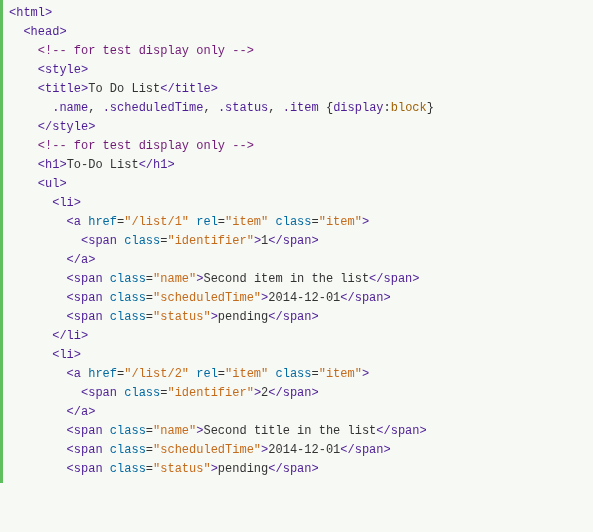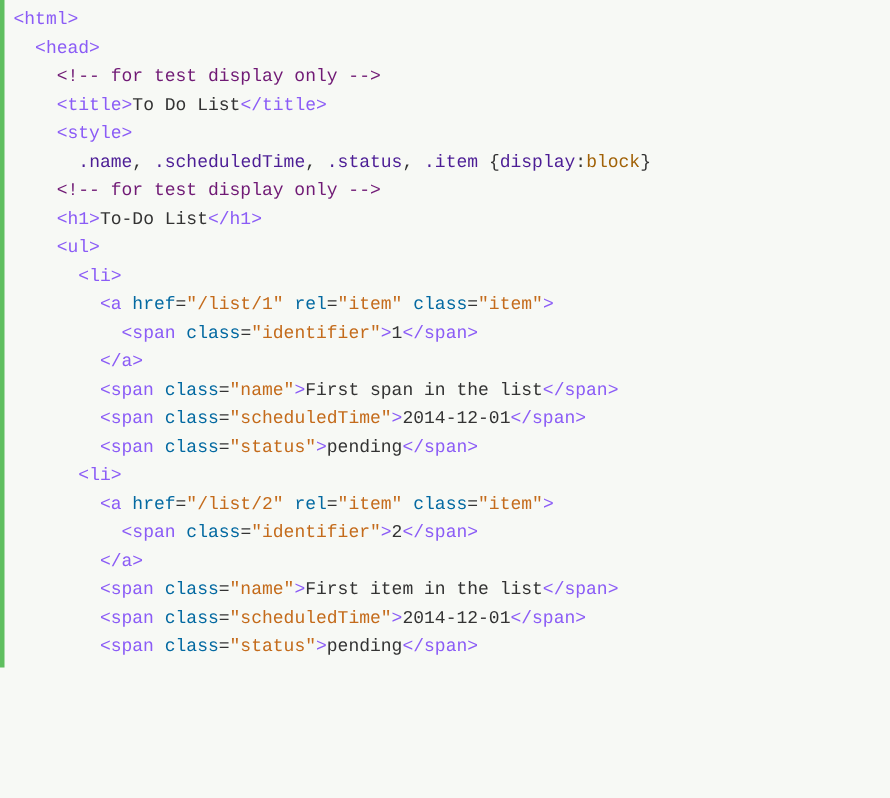"<html>" .tag { color: #8b5cf6 -> #4c1d95 }
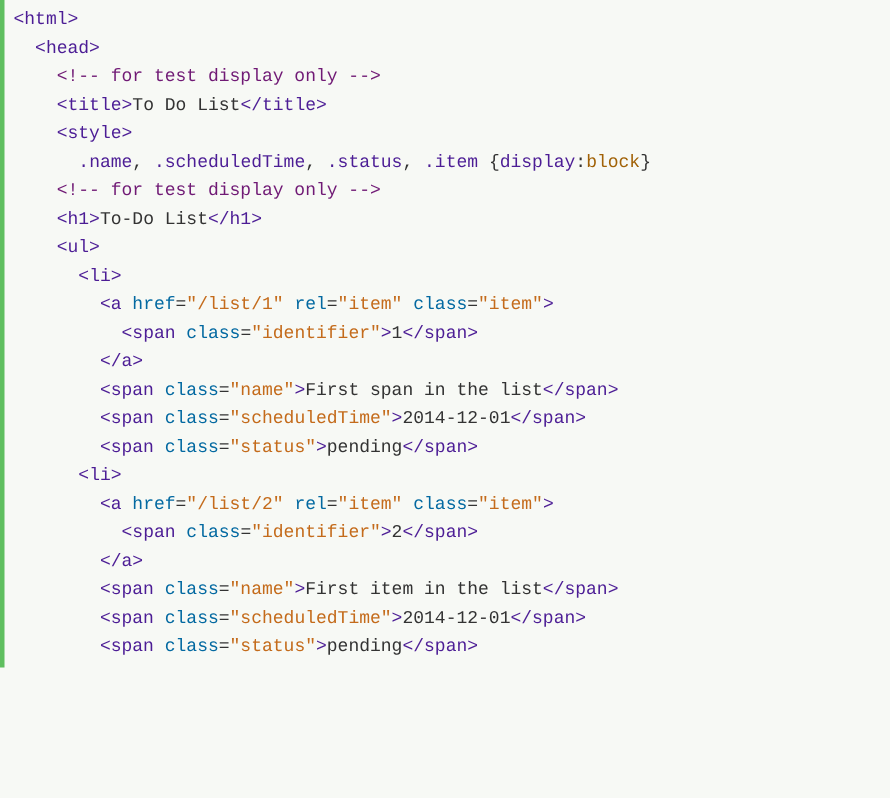"<title>To Do List</title>" div.line { order: before "<style>" -> after "<style>" }
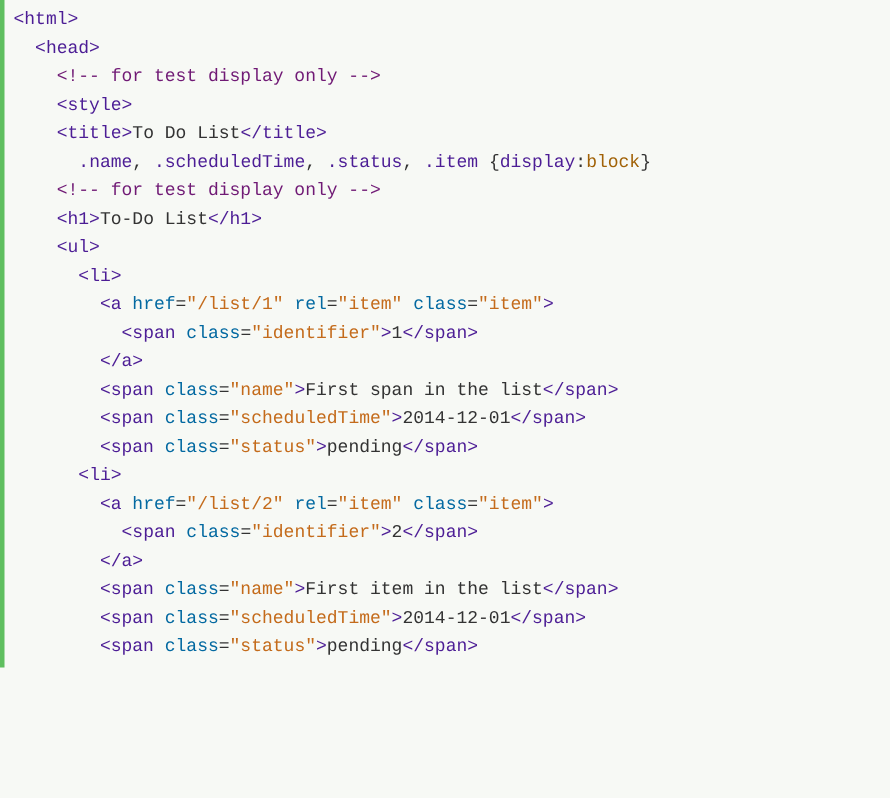"</style>" div.line { html: none -> <div><span> </span><span>&lt;/style&gt;</span></div> }
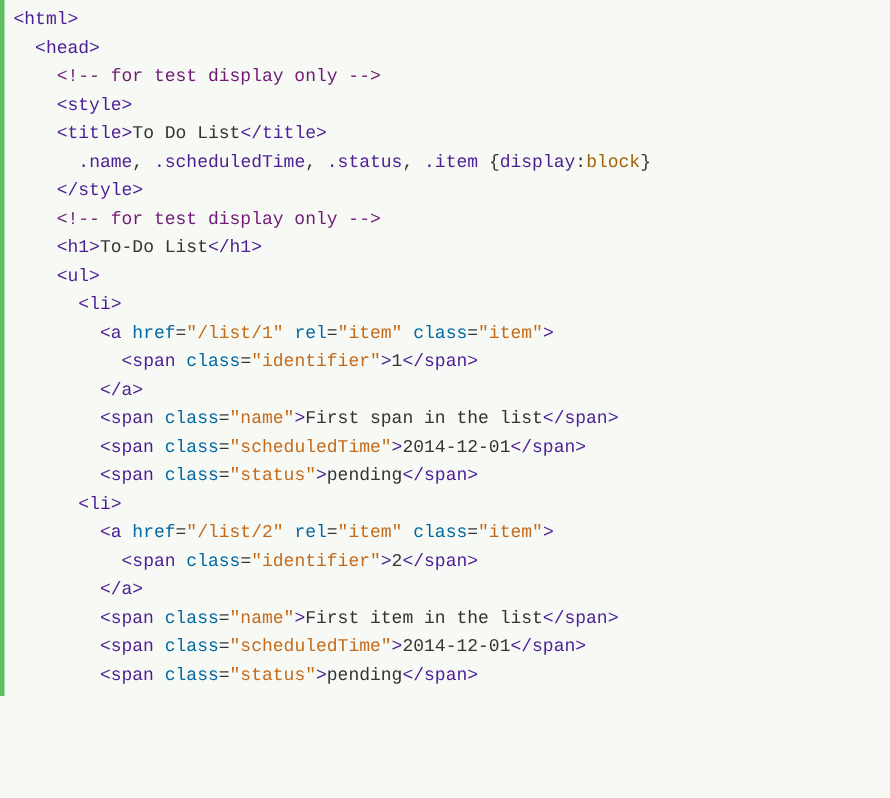"First span in the list" span.txt { text: First span -> Second item }
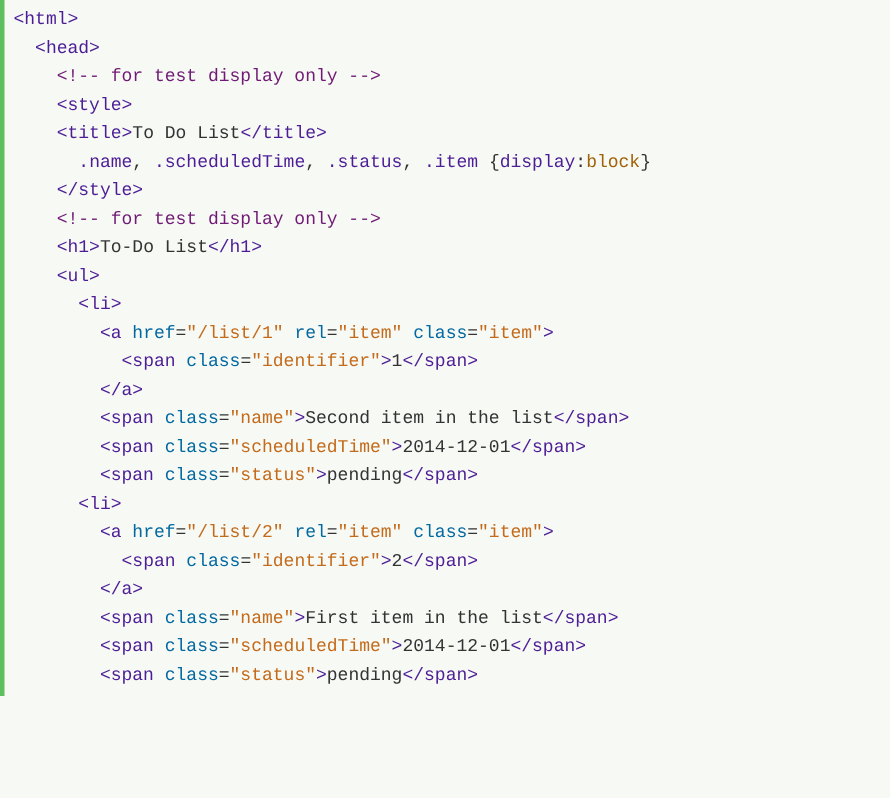"</li>" div.line { html: none -> <div><span> </span><span>&lt;/li&gt;</span></div> }
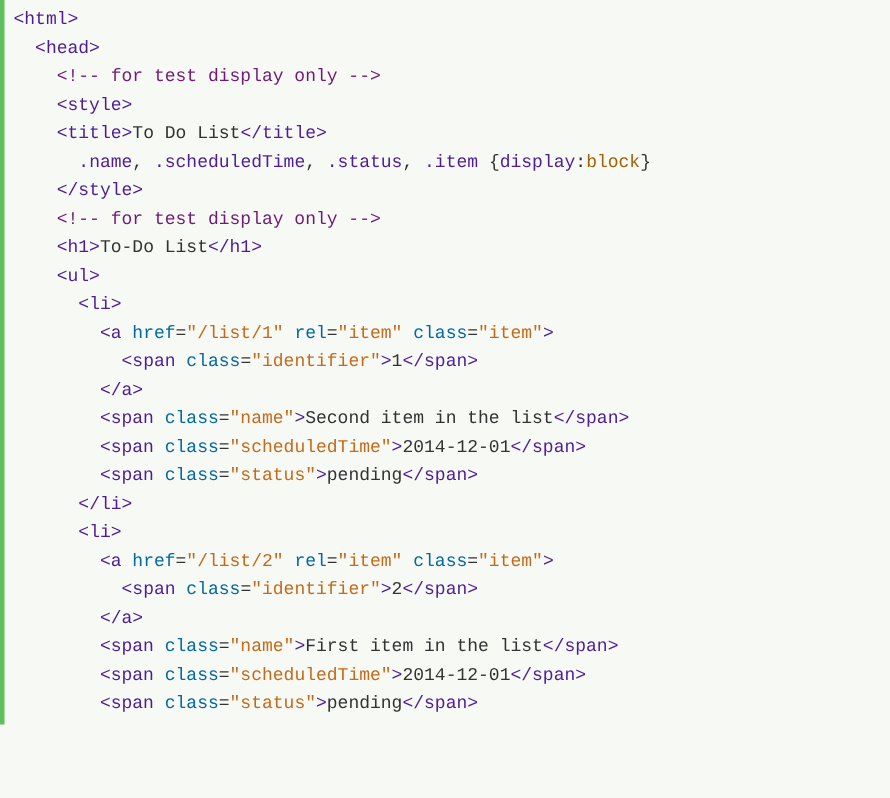"First item in the list" span.txt { text: First item -> Second title }
